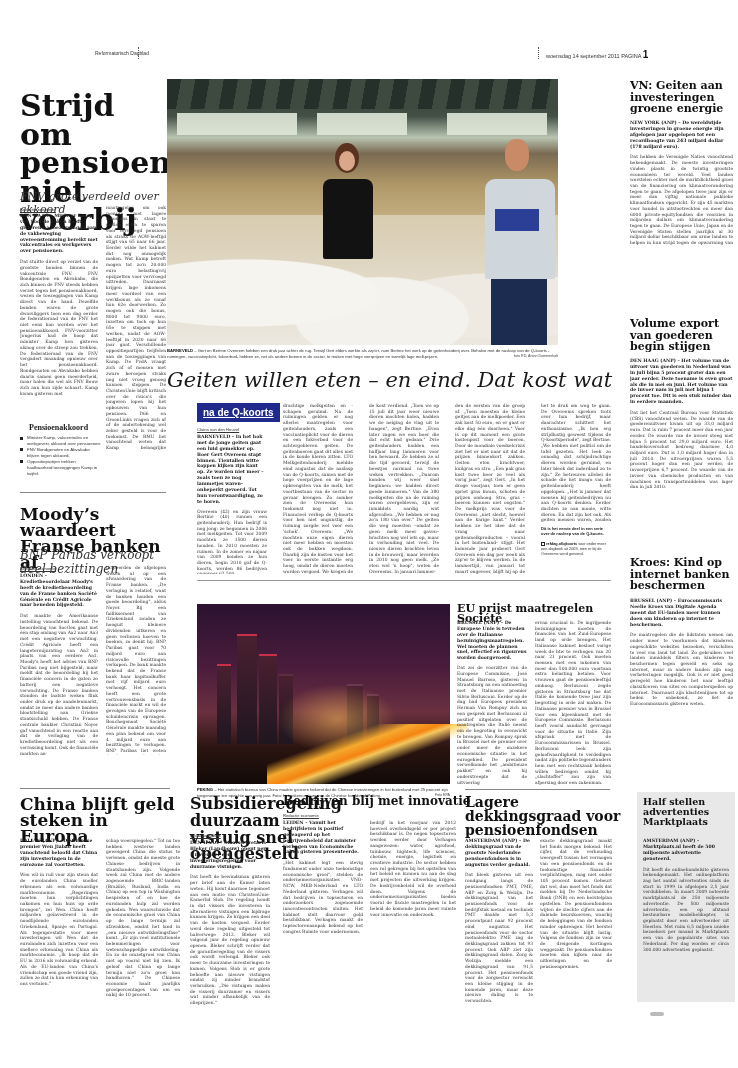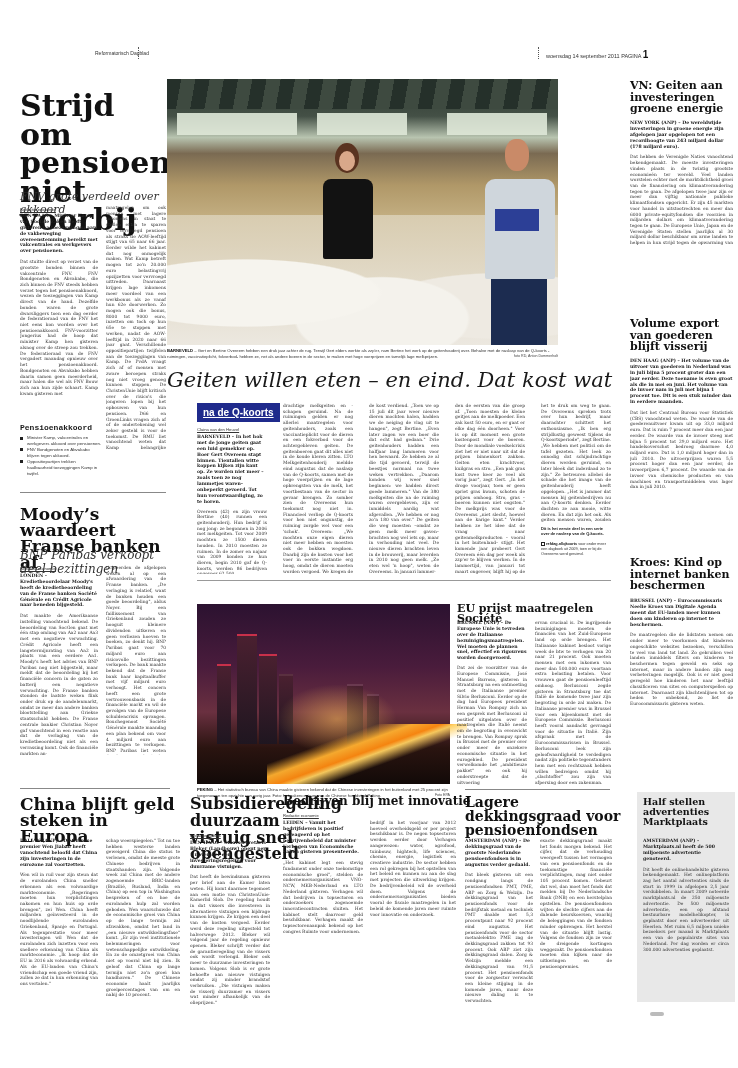"Volume export van goederen blijft" div.abs { text: blijft visserij -> begin stijgen }
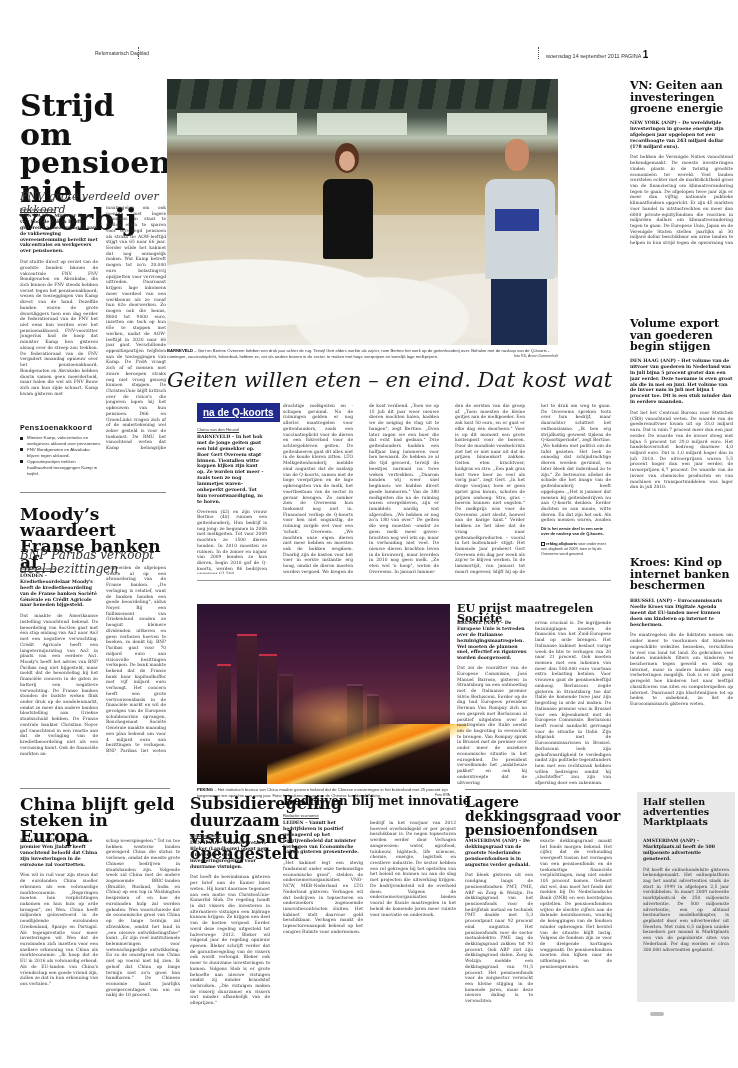"Pensioenakkoord" .sans { font-family: Liberation Mono, monospace -> Liberation Serif, serif; margin-left: none -> 9px }
